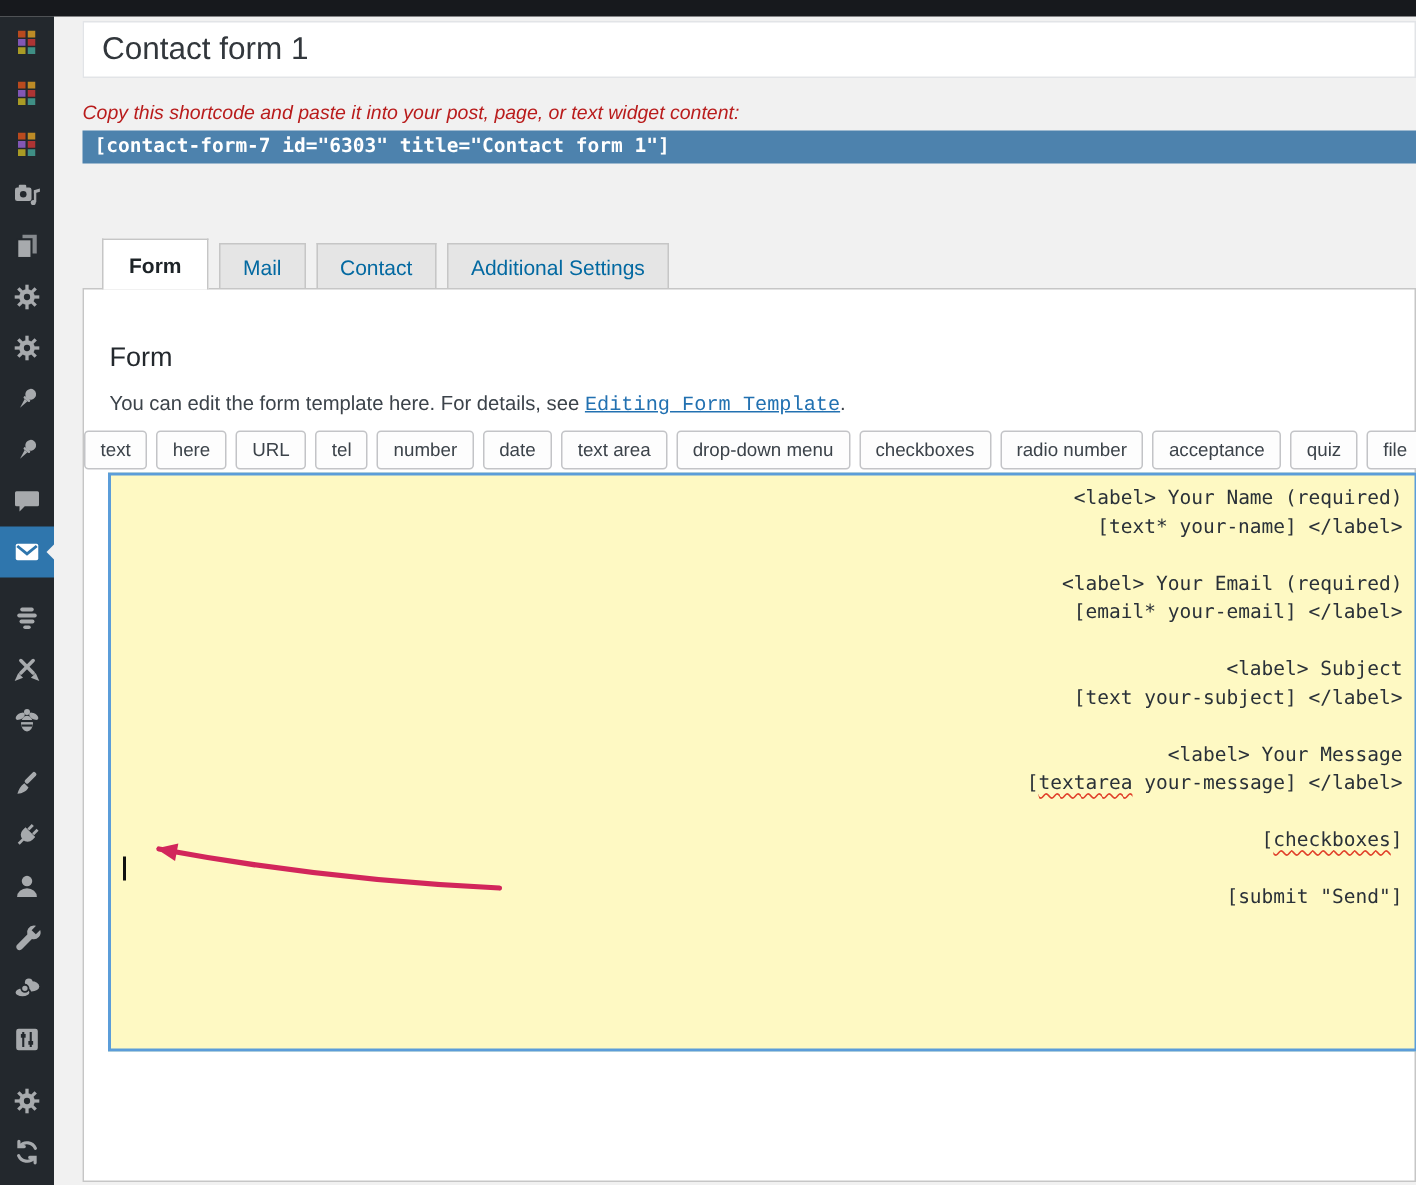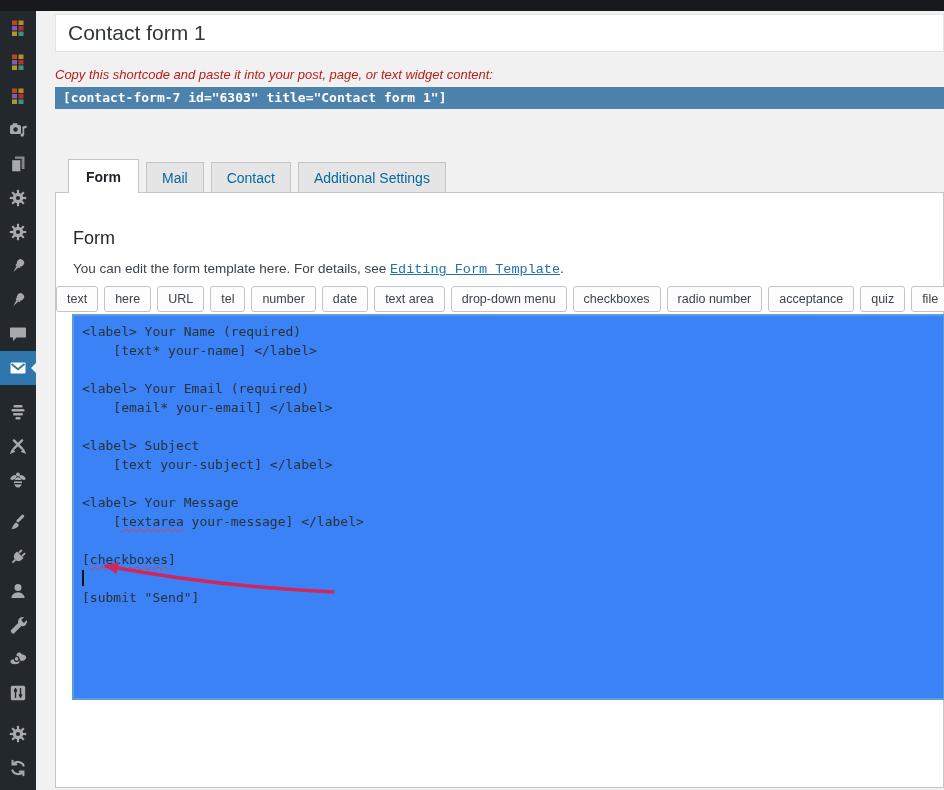"<label> Your Name (required)" .editor { background: #3b82f6 -> #fef9c3; text-align: none -> right }
